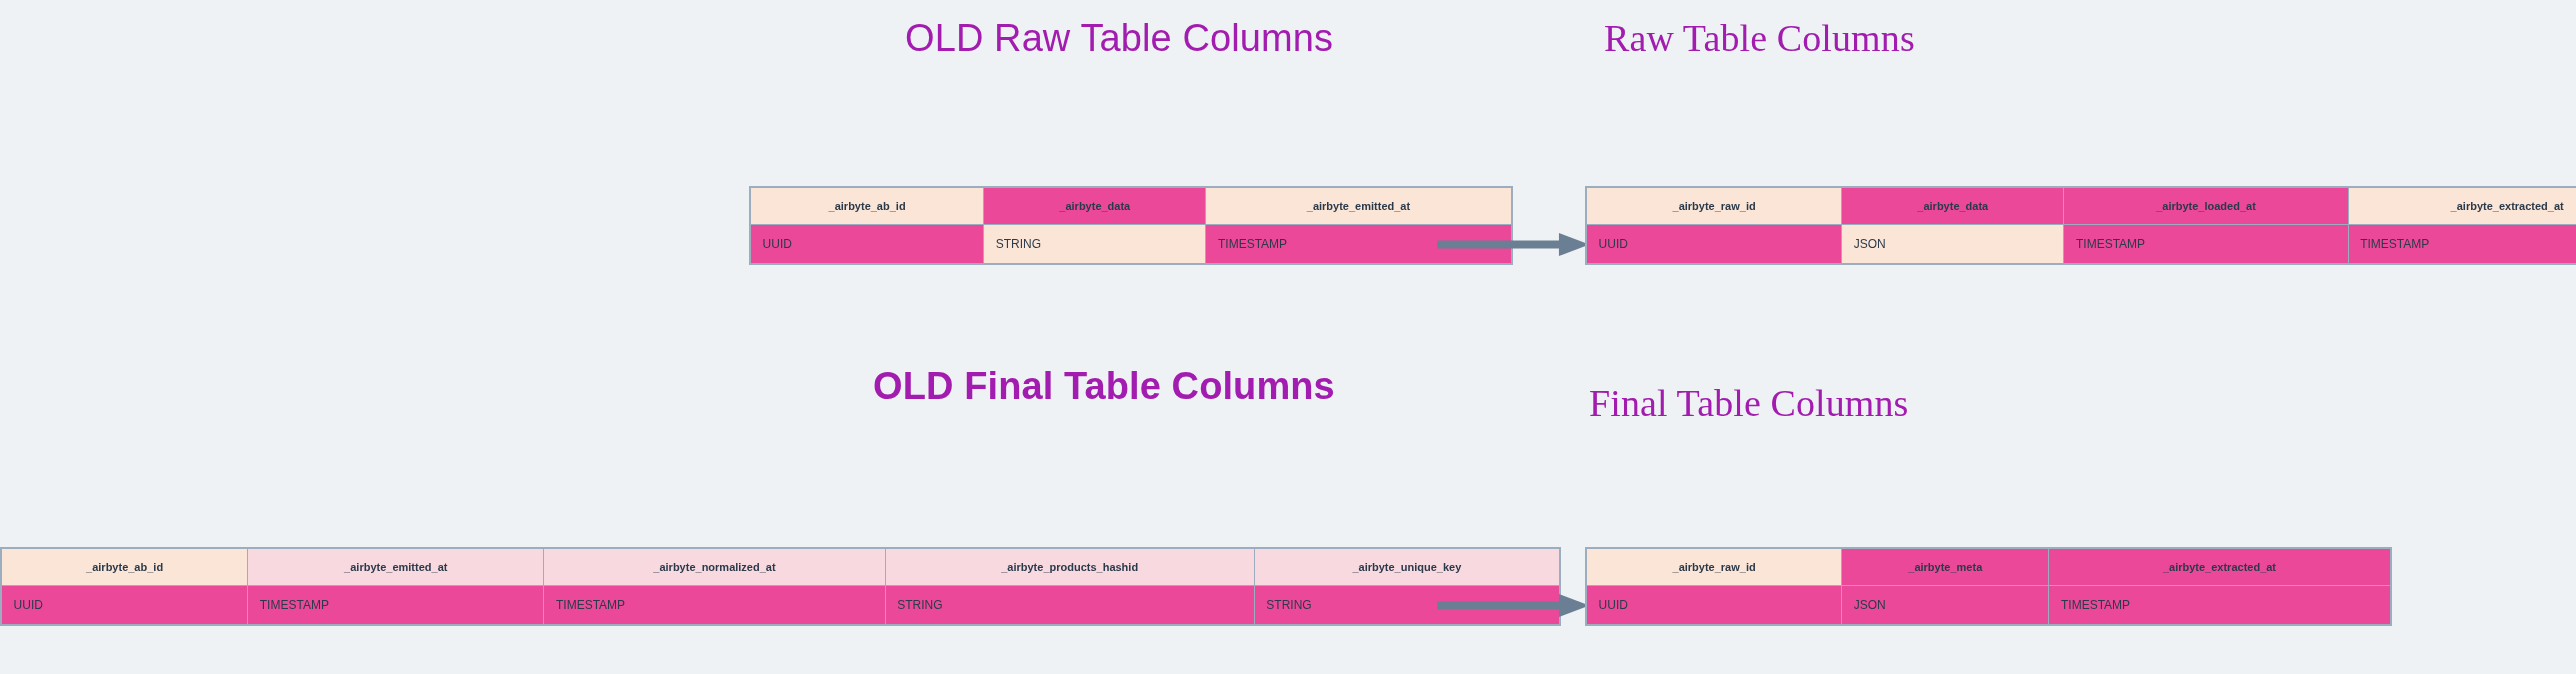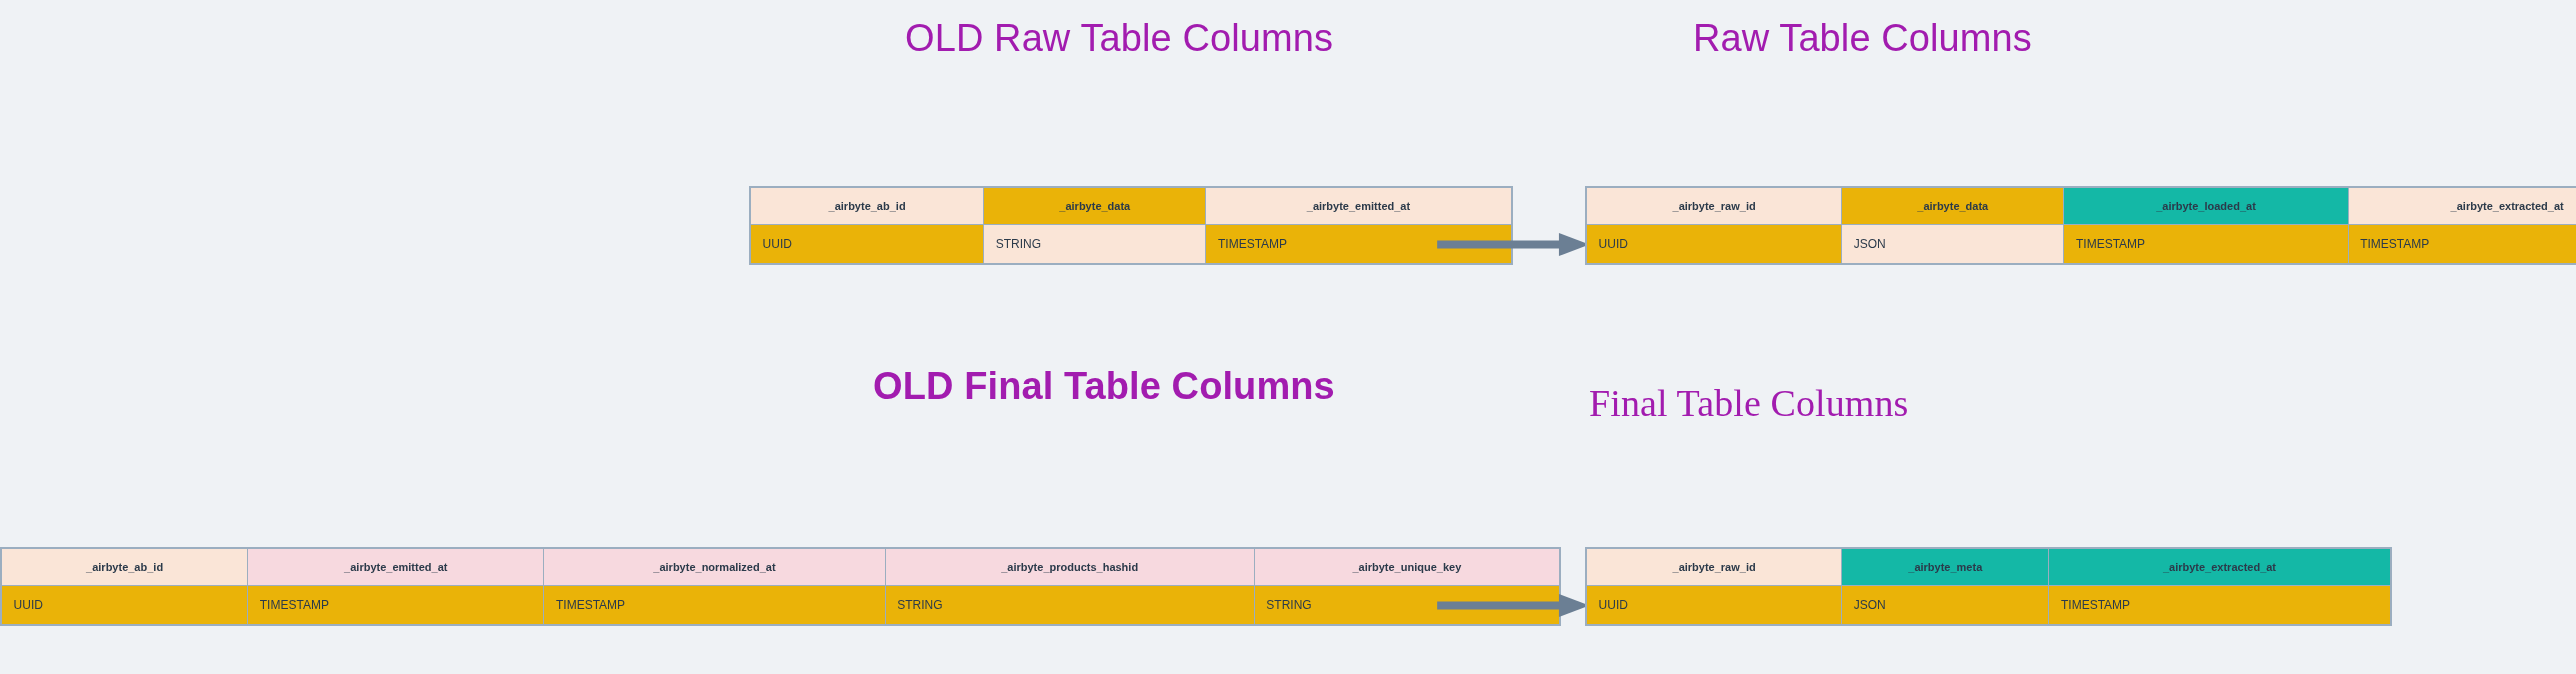"Raw Table Columns" #title-new-raw { font-family: none -> Liberation Serif, serif; left: 1693px -> 1604px }
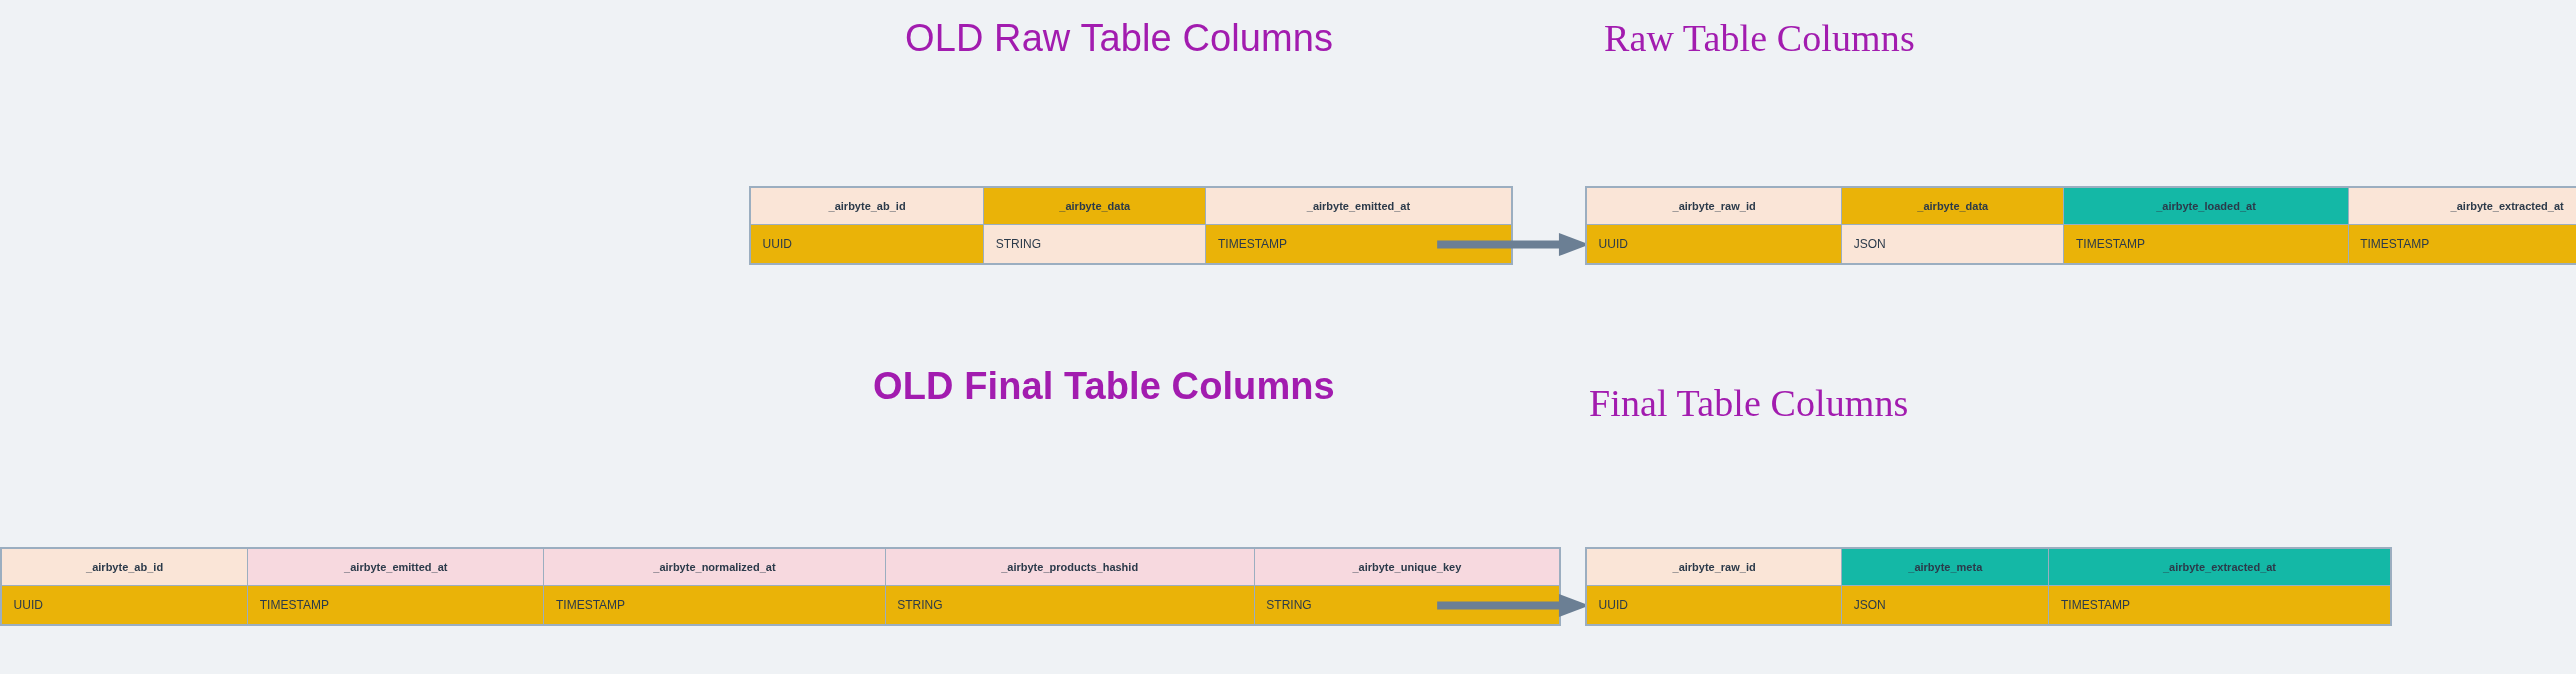"_airbyte_data" .c-white { background: #eab308 -> #ec4899 }
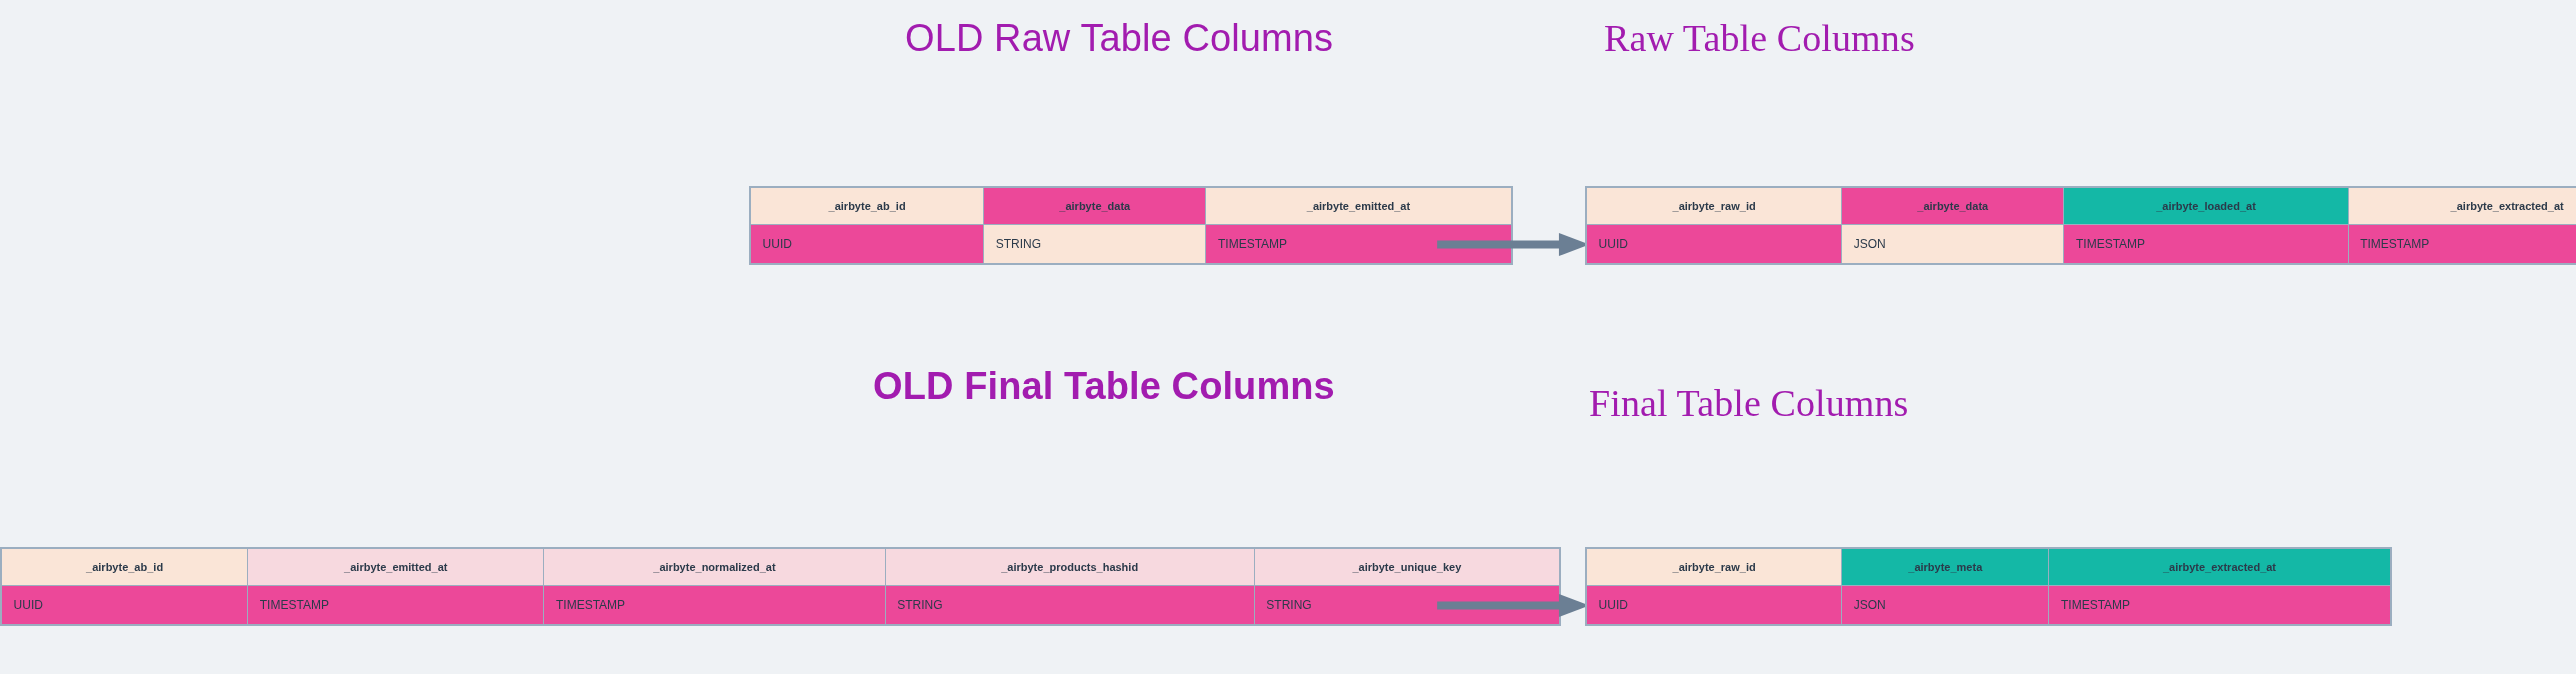"_airbyte_loaded_at" .c-teal { background: #14b8a6 -> #ec4899 }
